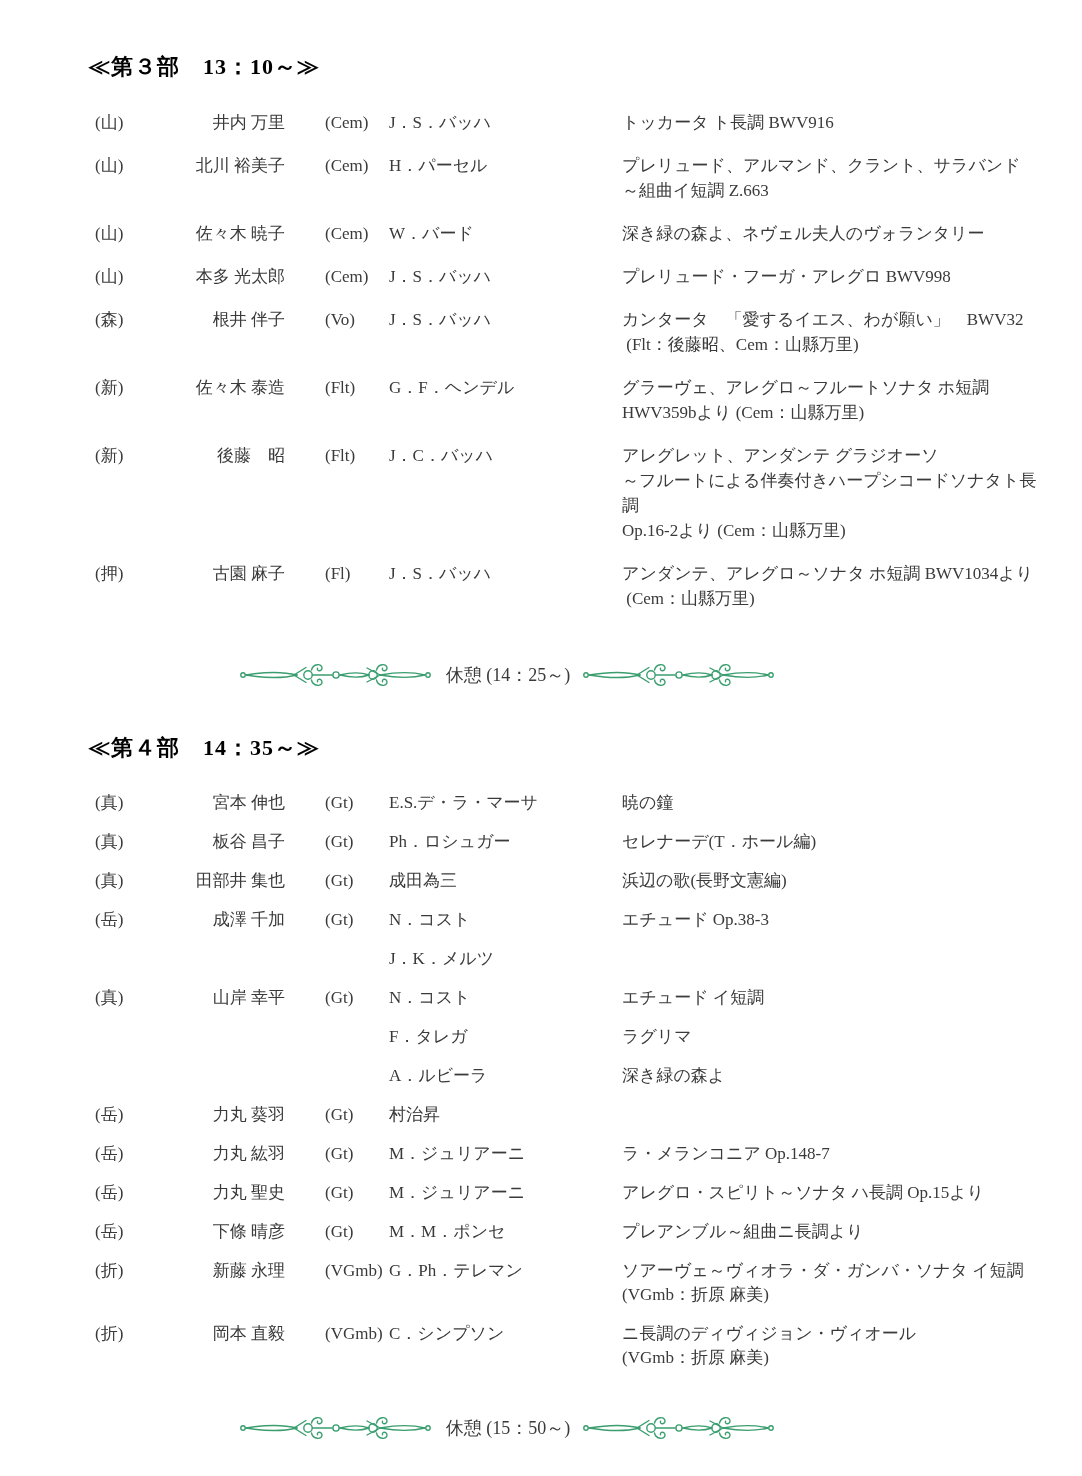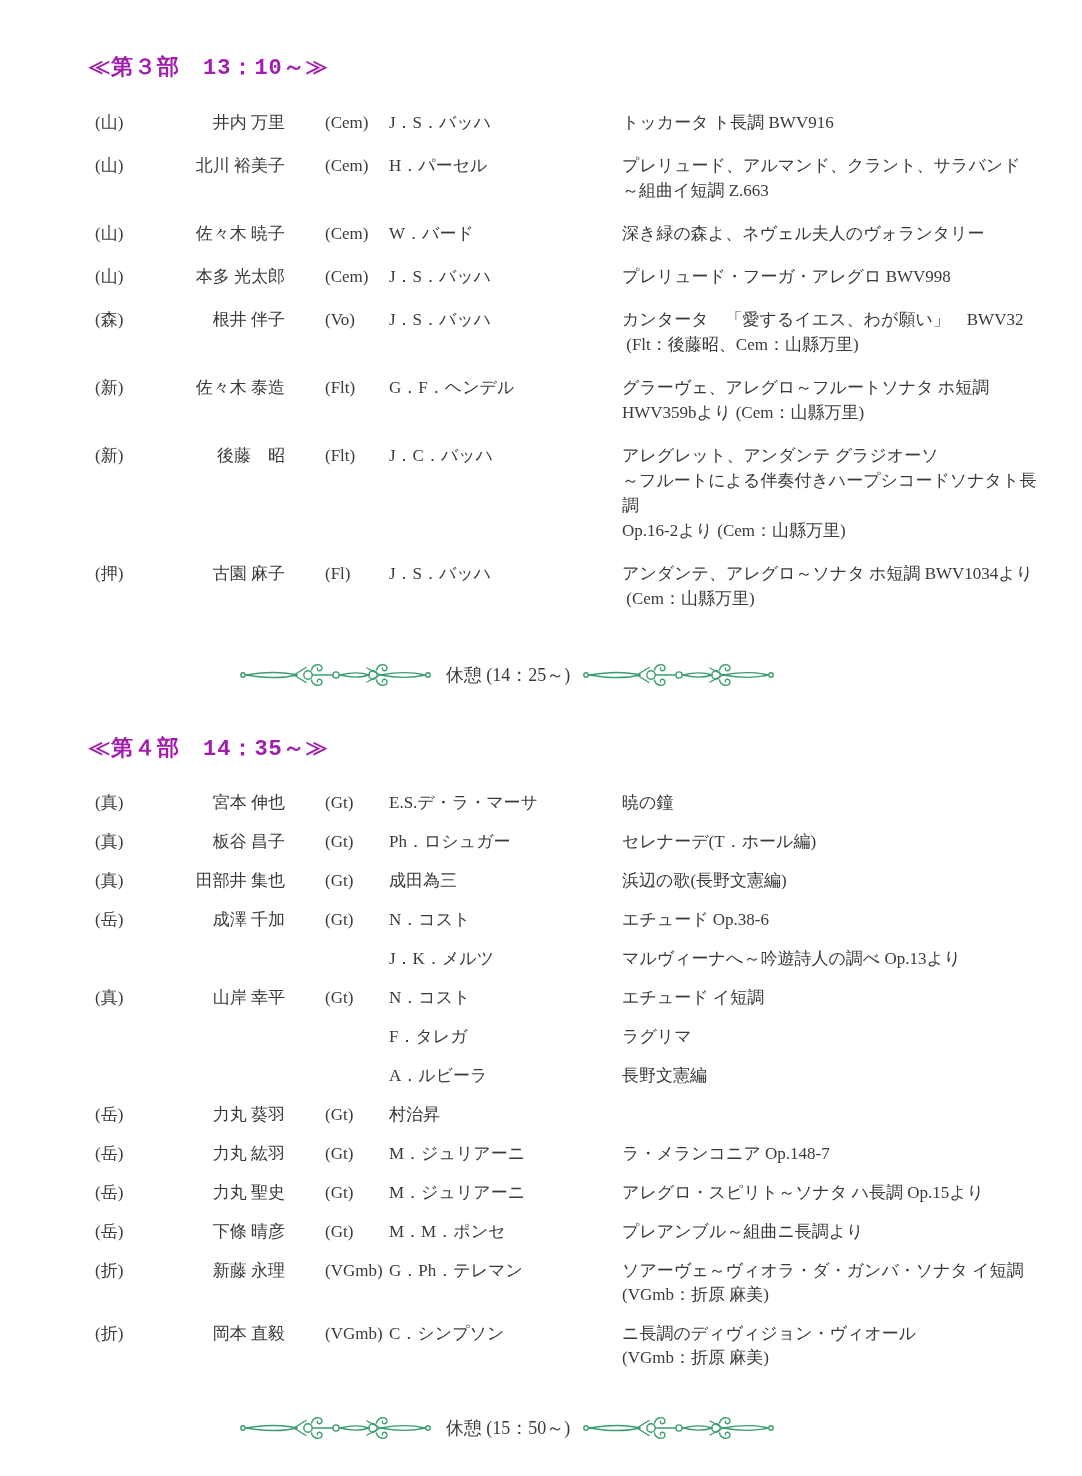"≪第３部 13：10～≫" .section-title { color: #a21caf -> #000000; font-family: Liberation Mono, monospace -> Liberation Serif, serif }
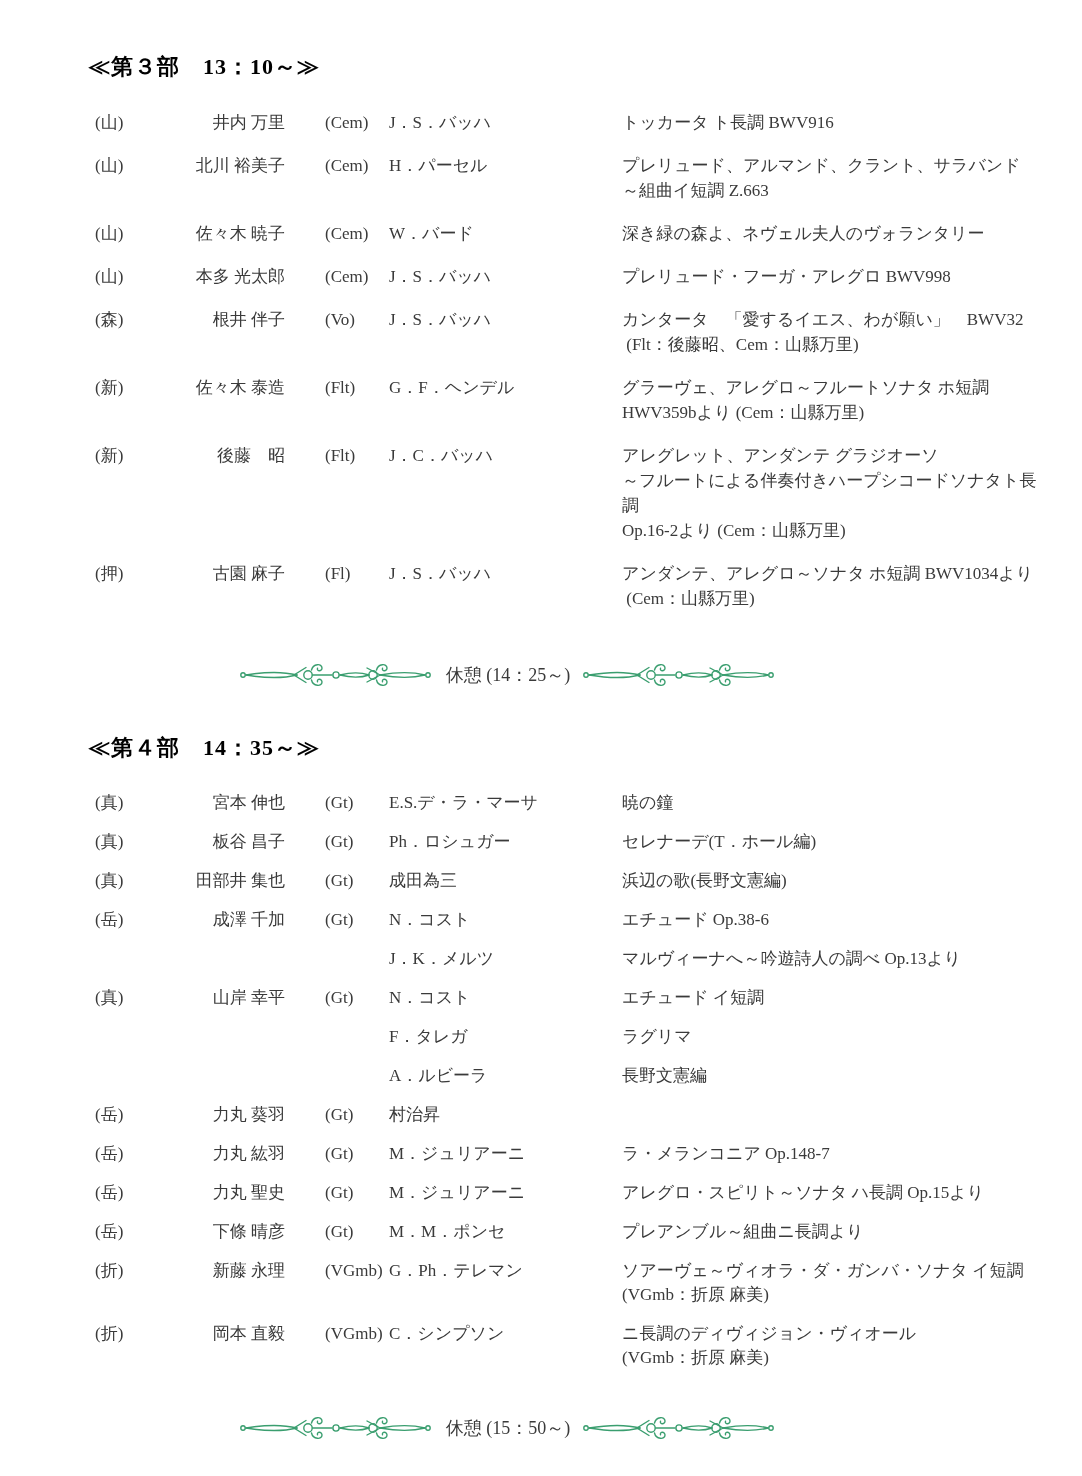"エチュード Op.38-6" span.c { text: Op.38-6 -> Op.38-3 }
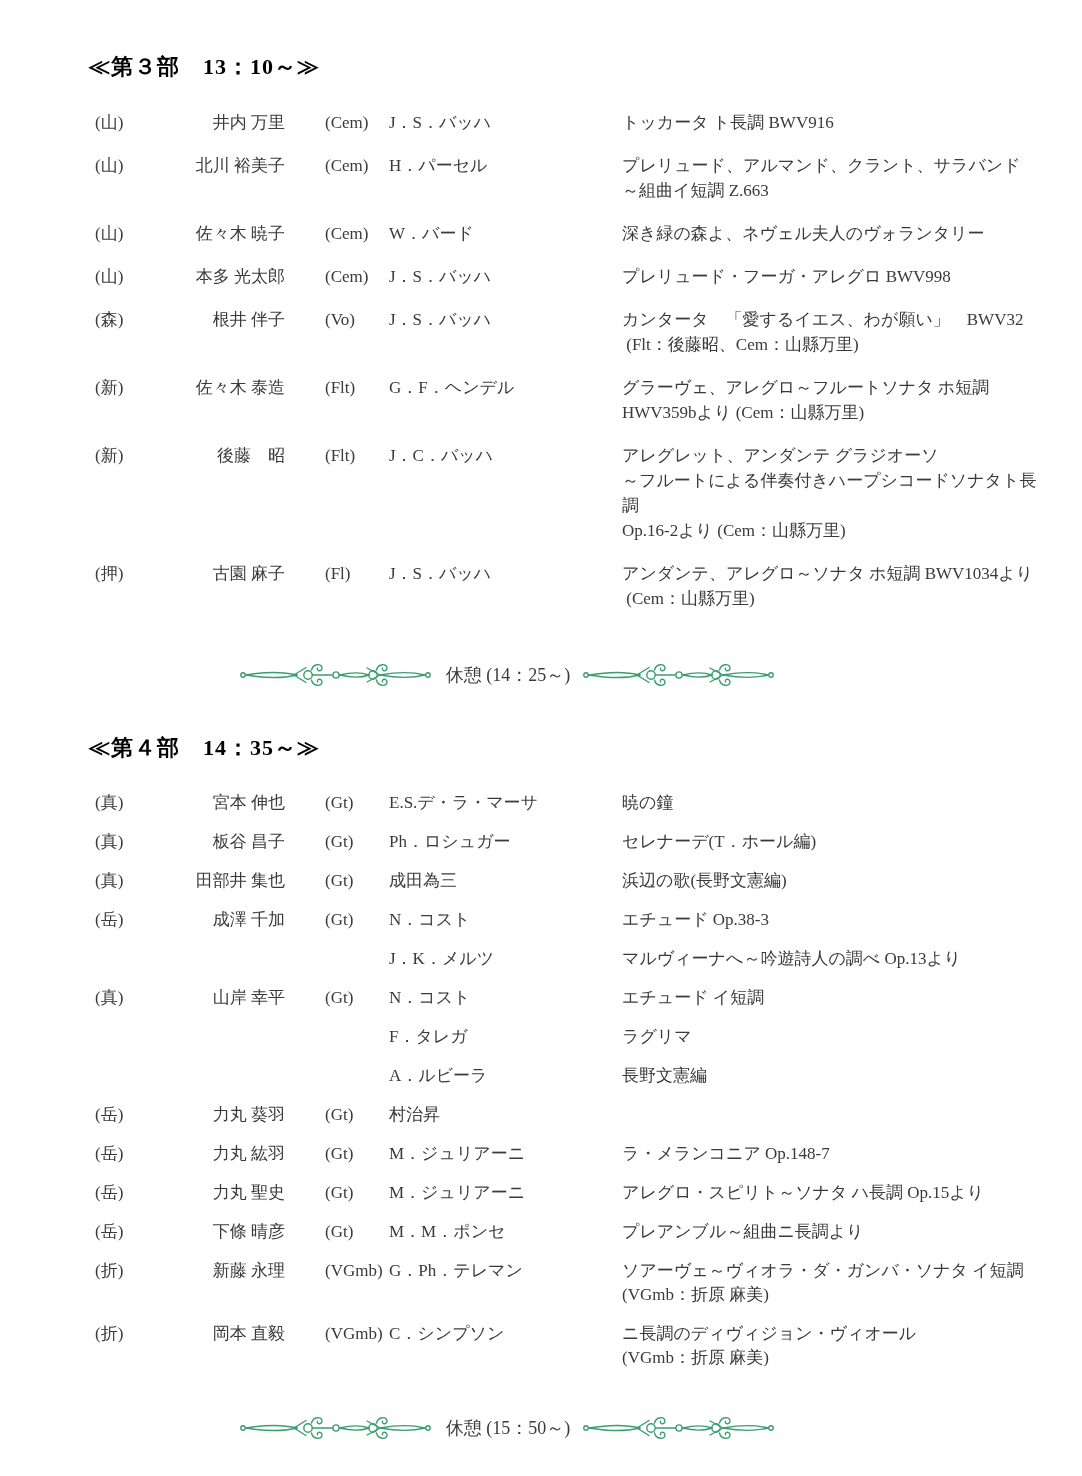"マルヴィーナへ～吟遊詩人の調べ Op.13より" span.c { html: <span>マルヴィーナへ～吟遊詩人の調べ Op.13より</span> -> none }
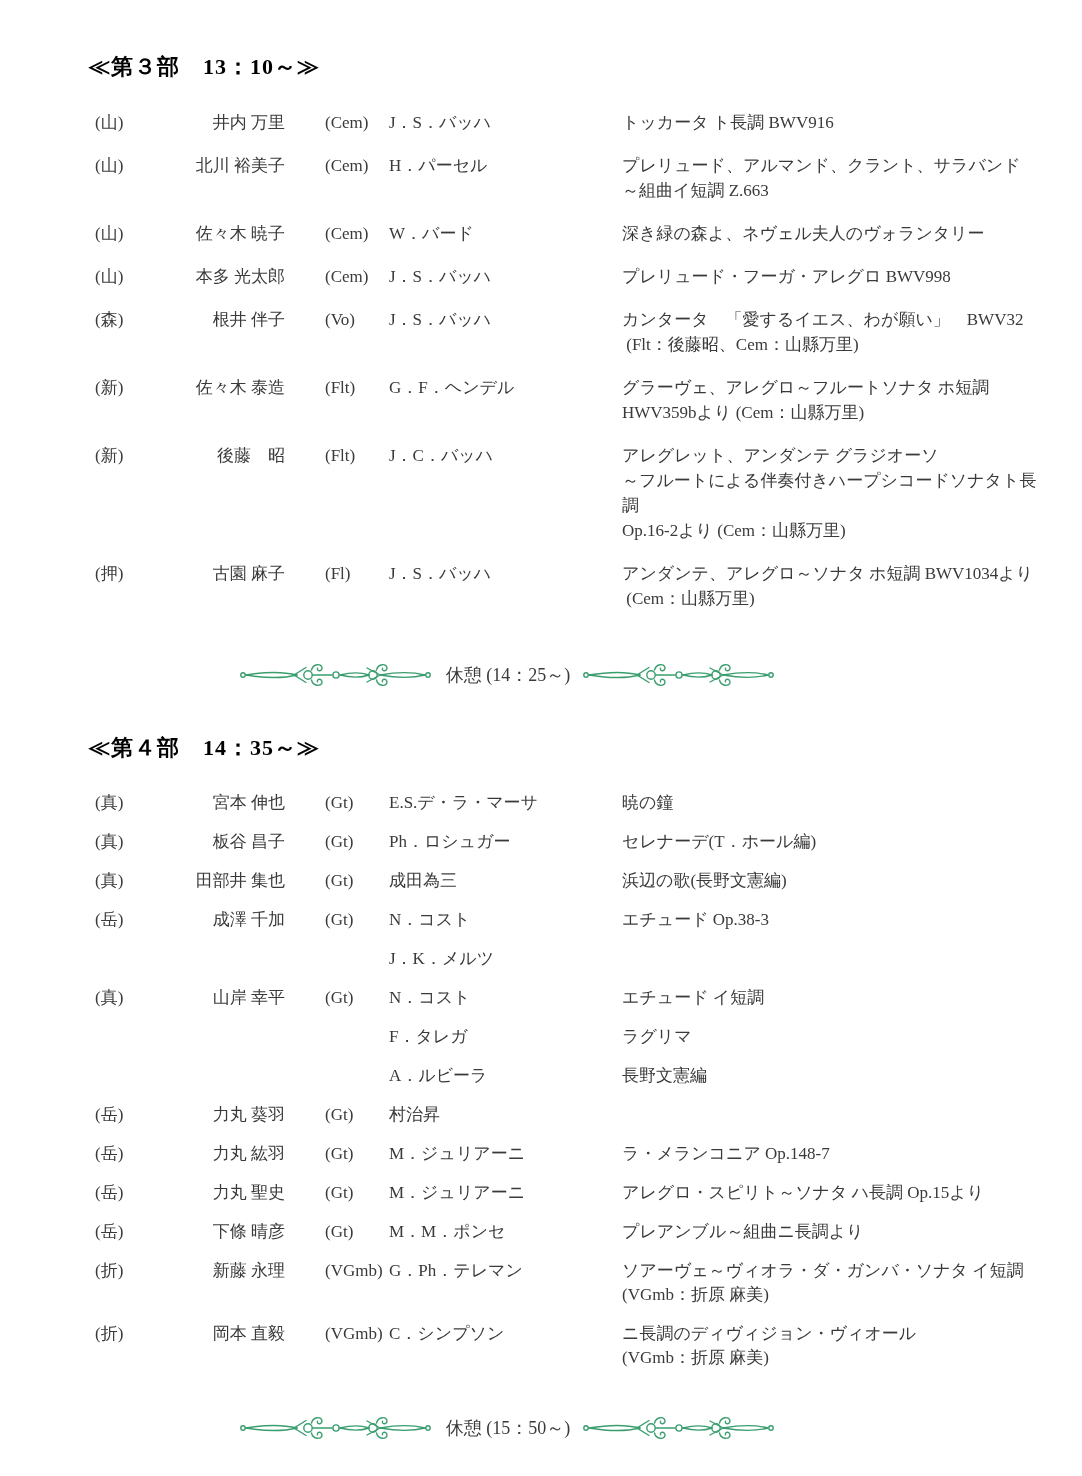"長野文憲編" span.c { text: 長野文憲編 -> 深き緑の森よ }
